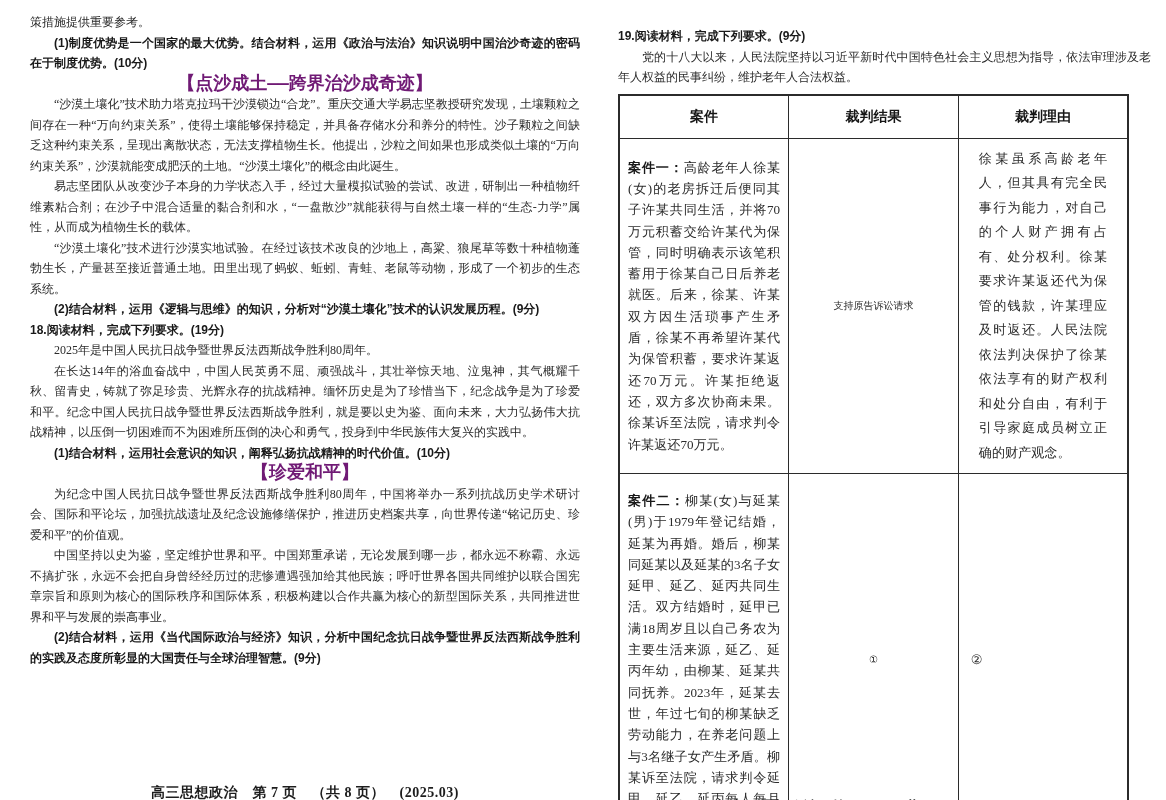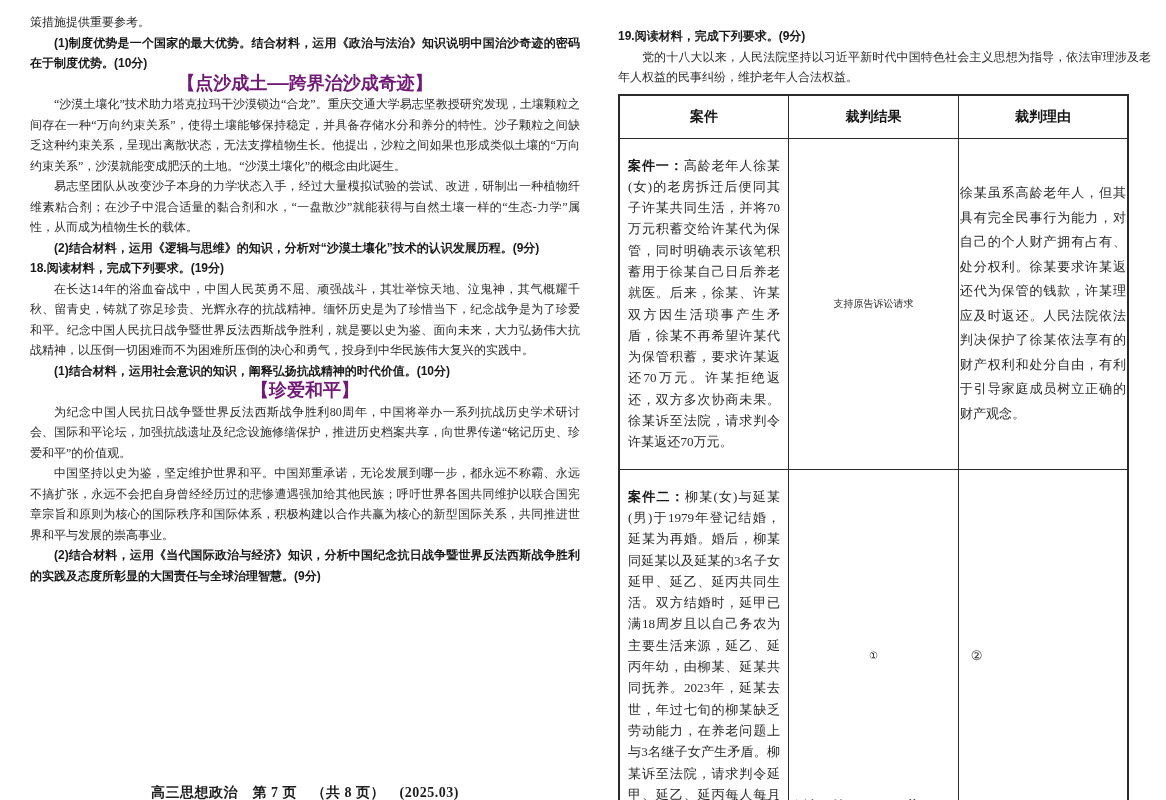"徐某虽系高龄老年人，但其具有完全民事行为能力，对自己的个人财产拥有占有、处分权利" td.reason-cell { padding: 8px 1px -> 8px 20px }
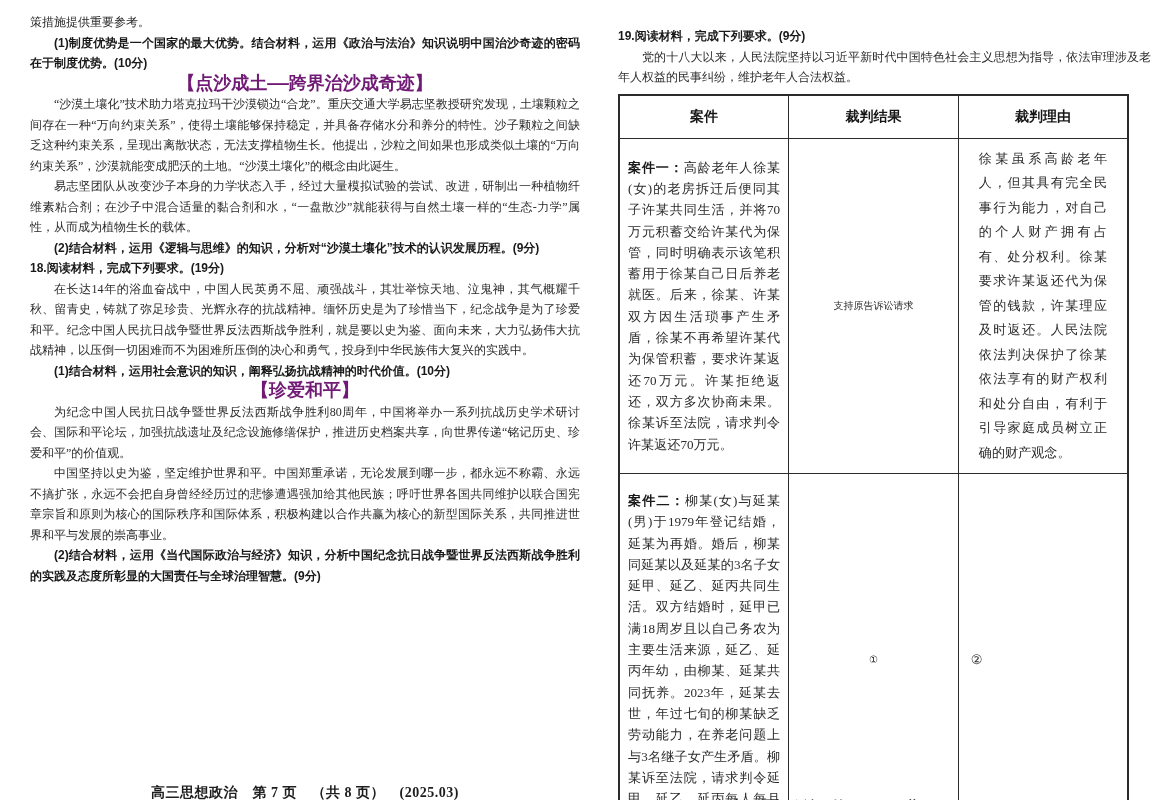"“沙漠土壤化”技术进行沙漠实地试验。在经过该技术改良的沙地上，高粱、狼尾草等数十" p.mat { html: none -> <p>“沙漠土壤化”技术进行沙漠实地试验。在经过该技术改良的沙地上，高粱、狼尾草等数十种植物蓬勃生长，产量甚至接近普通土地。田里出现了蚂蚁、蚯蚓、青蛙、老鼠等动物，形成了一个初步的生态系统。</p> }
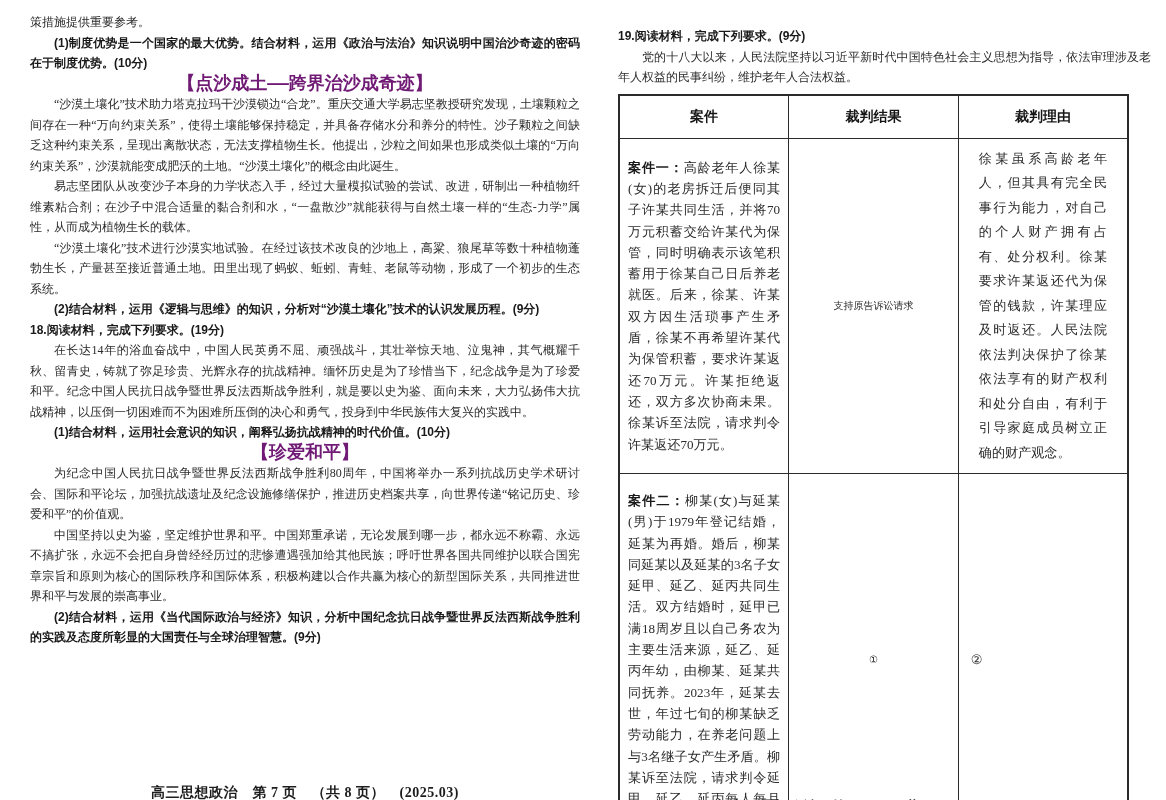"2025年是中国人民抗日战争暨世界反法西斯战争胜利80周年。" p.mat { html: none -> <p>2025年是中国人民抗日战争暨世界反法西斯战争胜利80周年。</p> }
